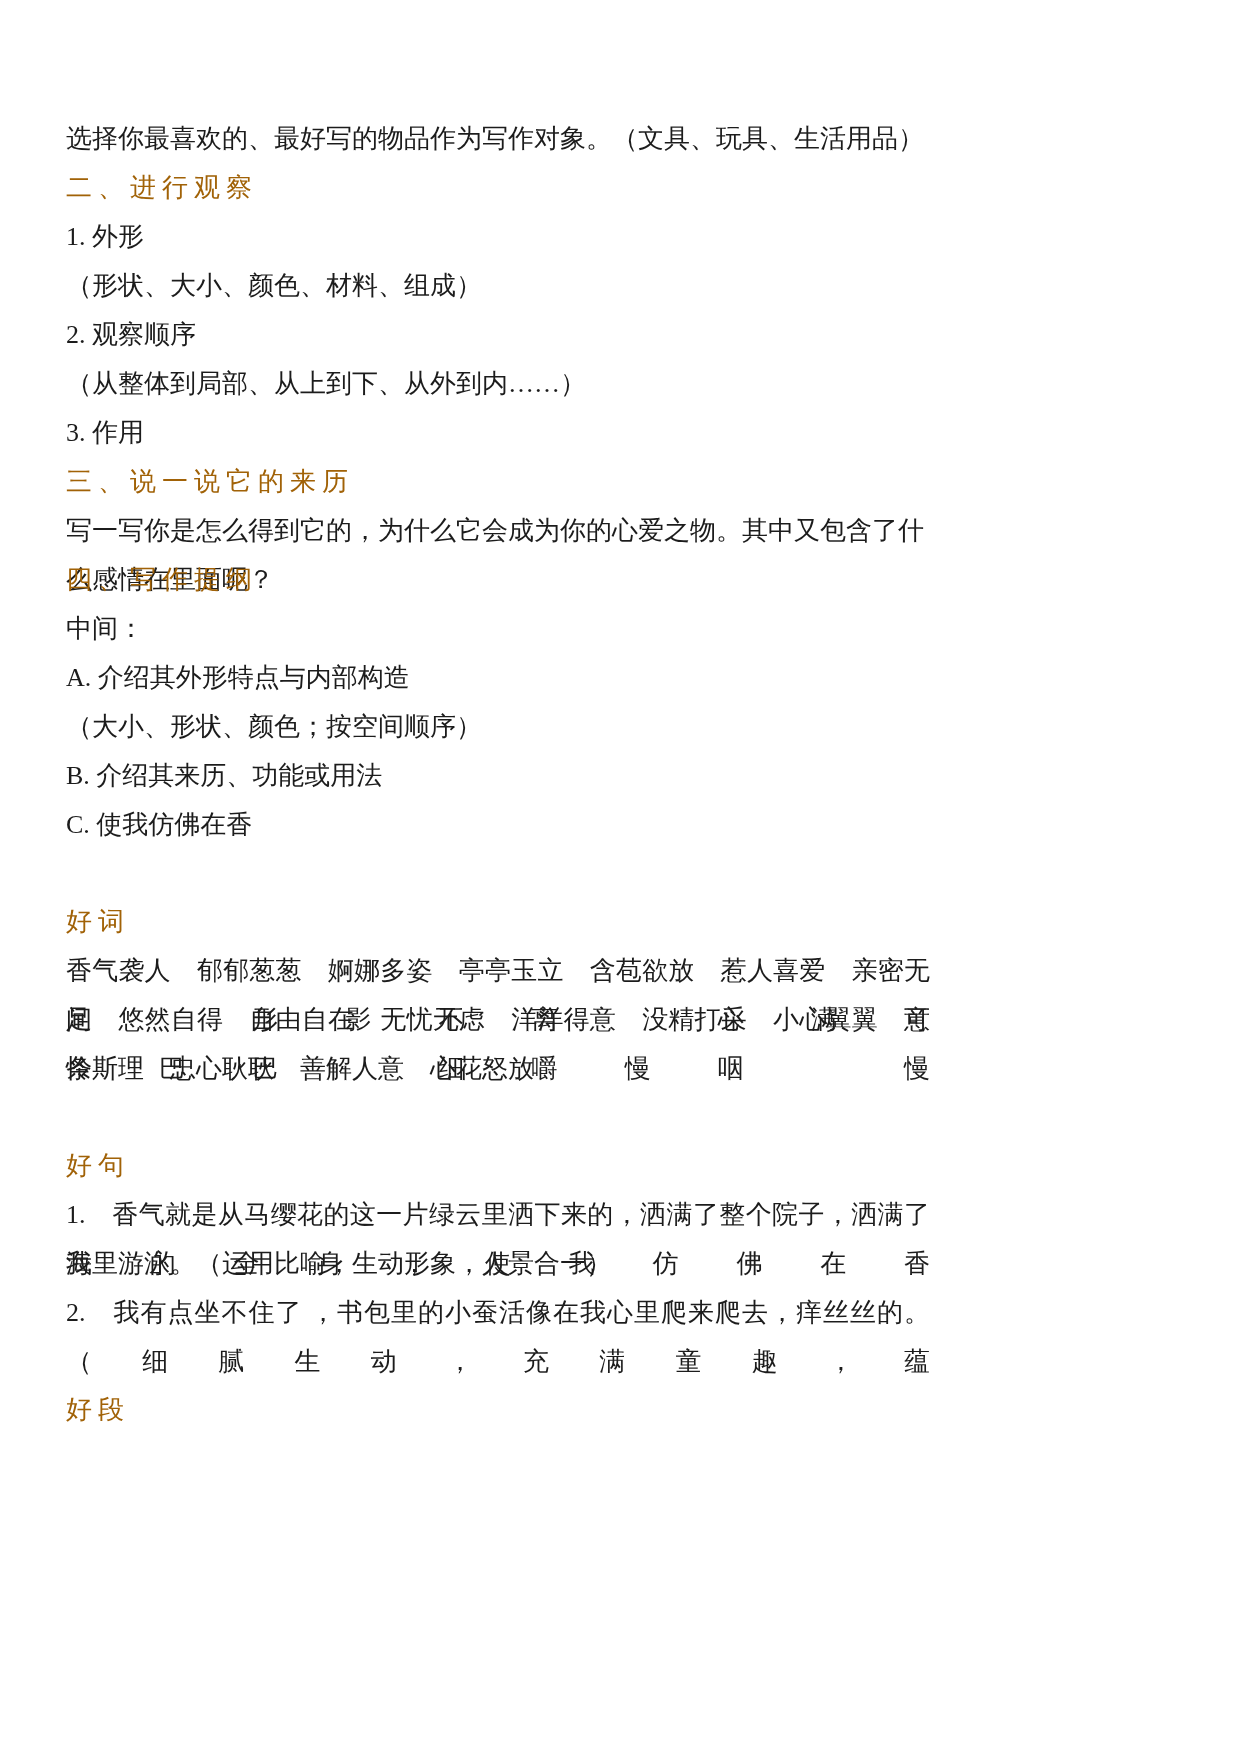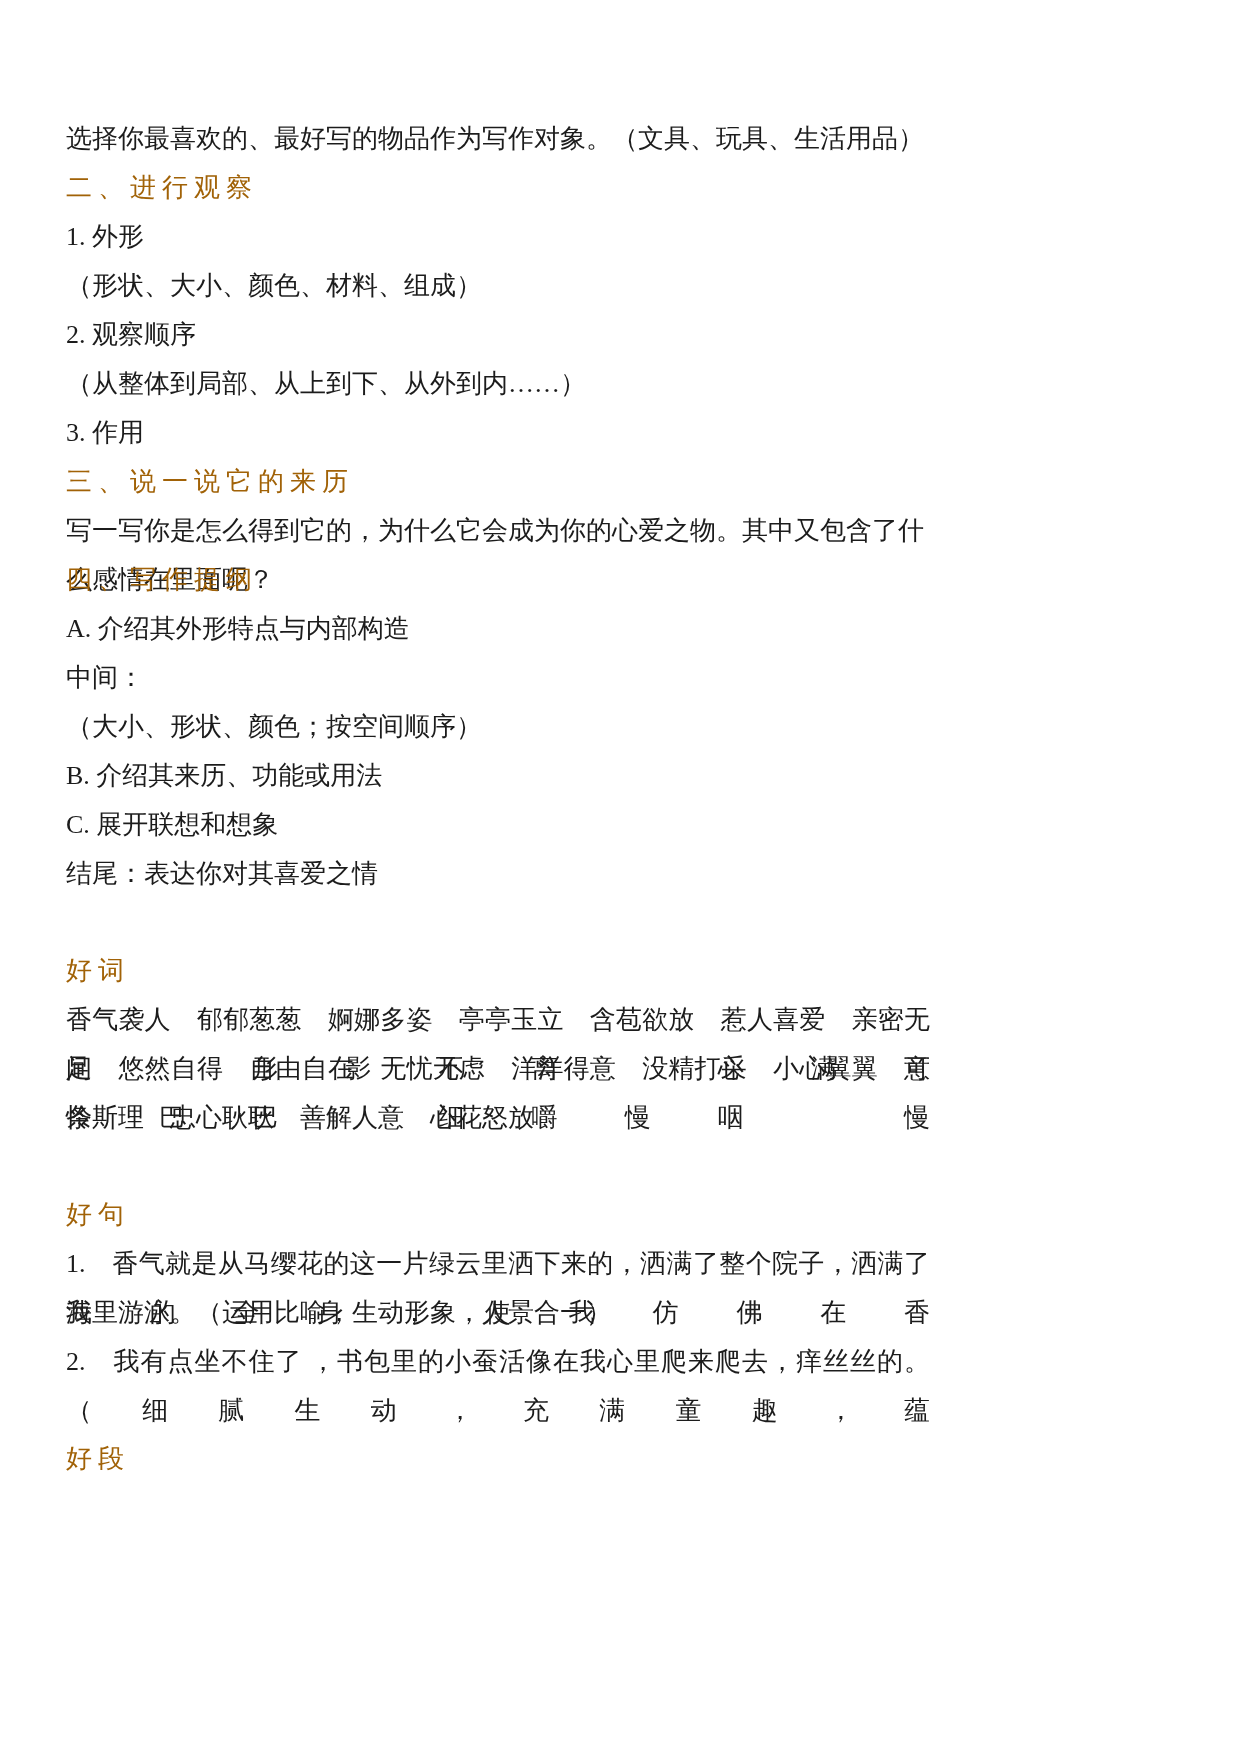"A. 介绍其外形特点与内部构造" div.t-line { order: before "中间：" -> after "中间：" }
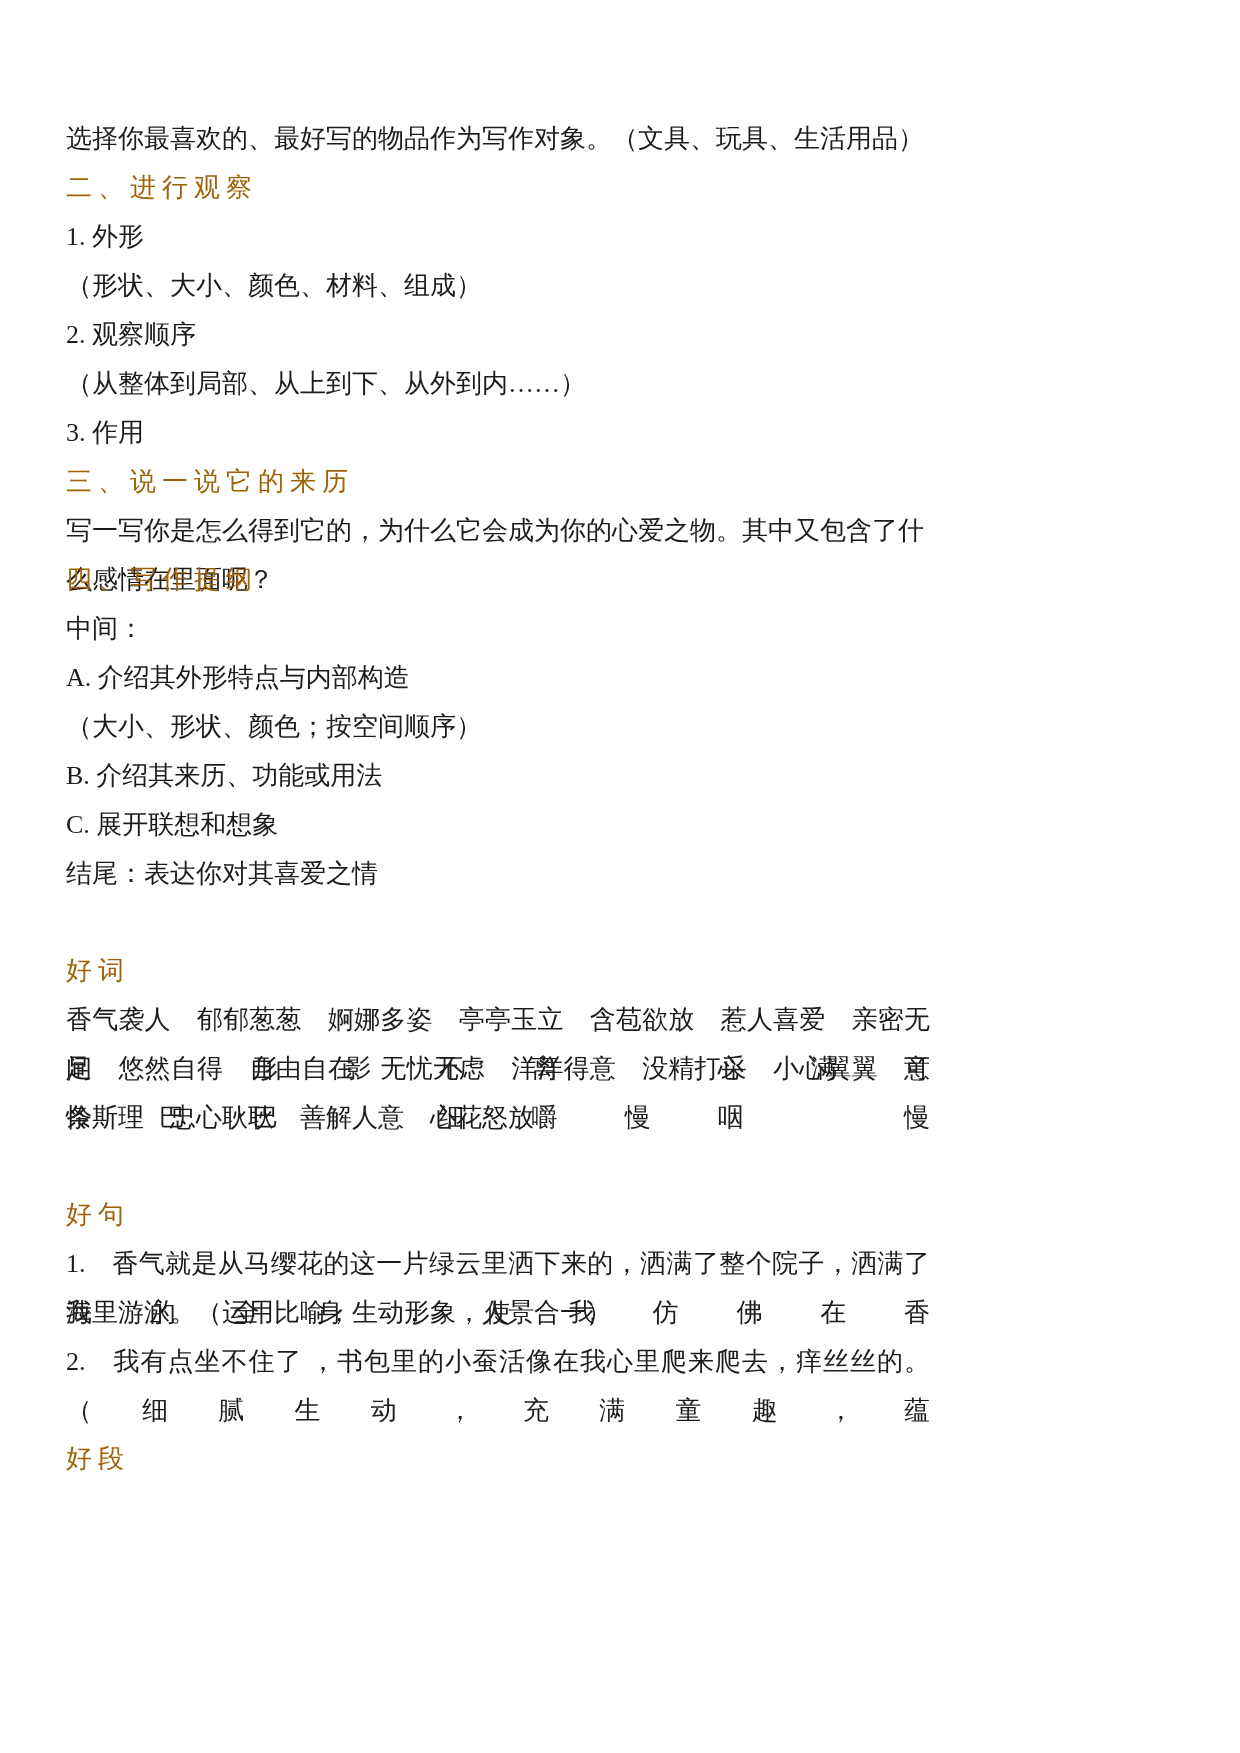"C. 展开联想和想象" div.t-line { text: 展开联想和想象 -> 使我仿佛在香 }
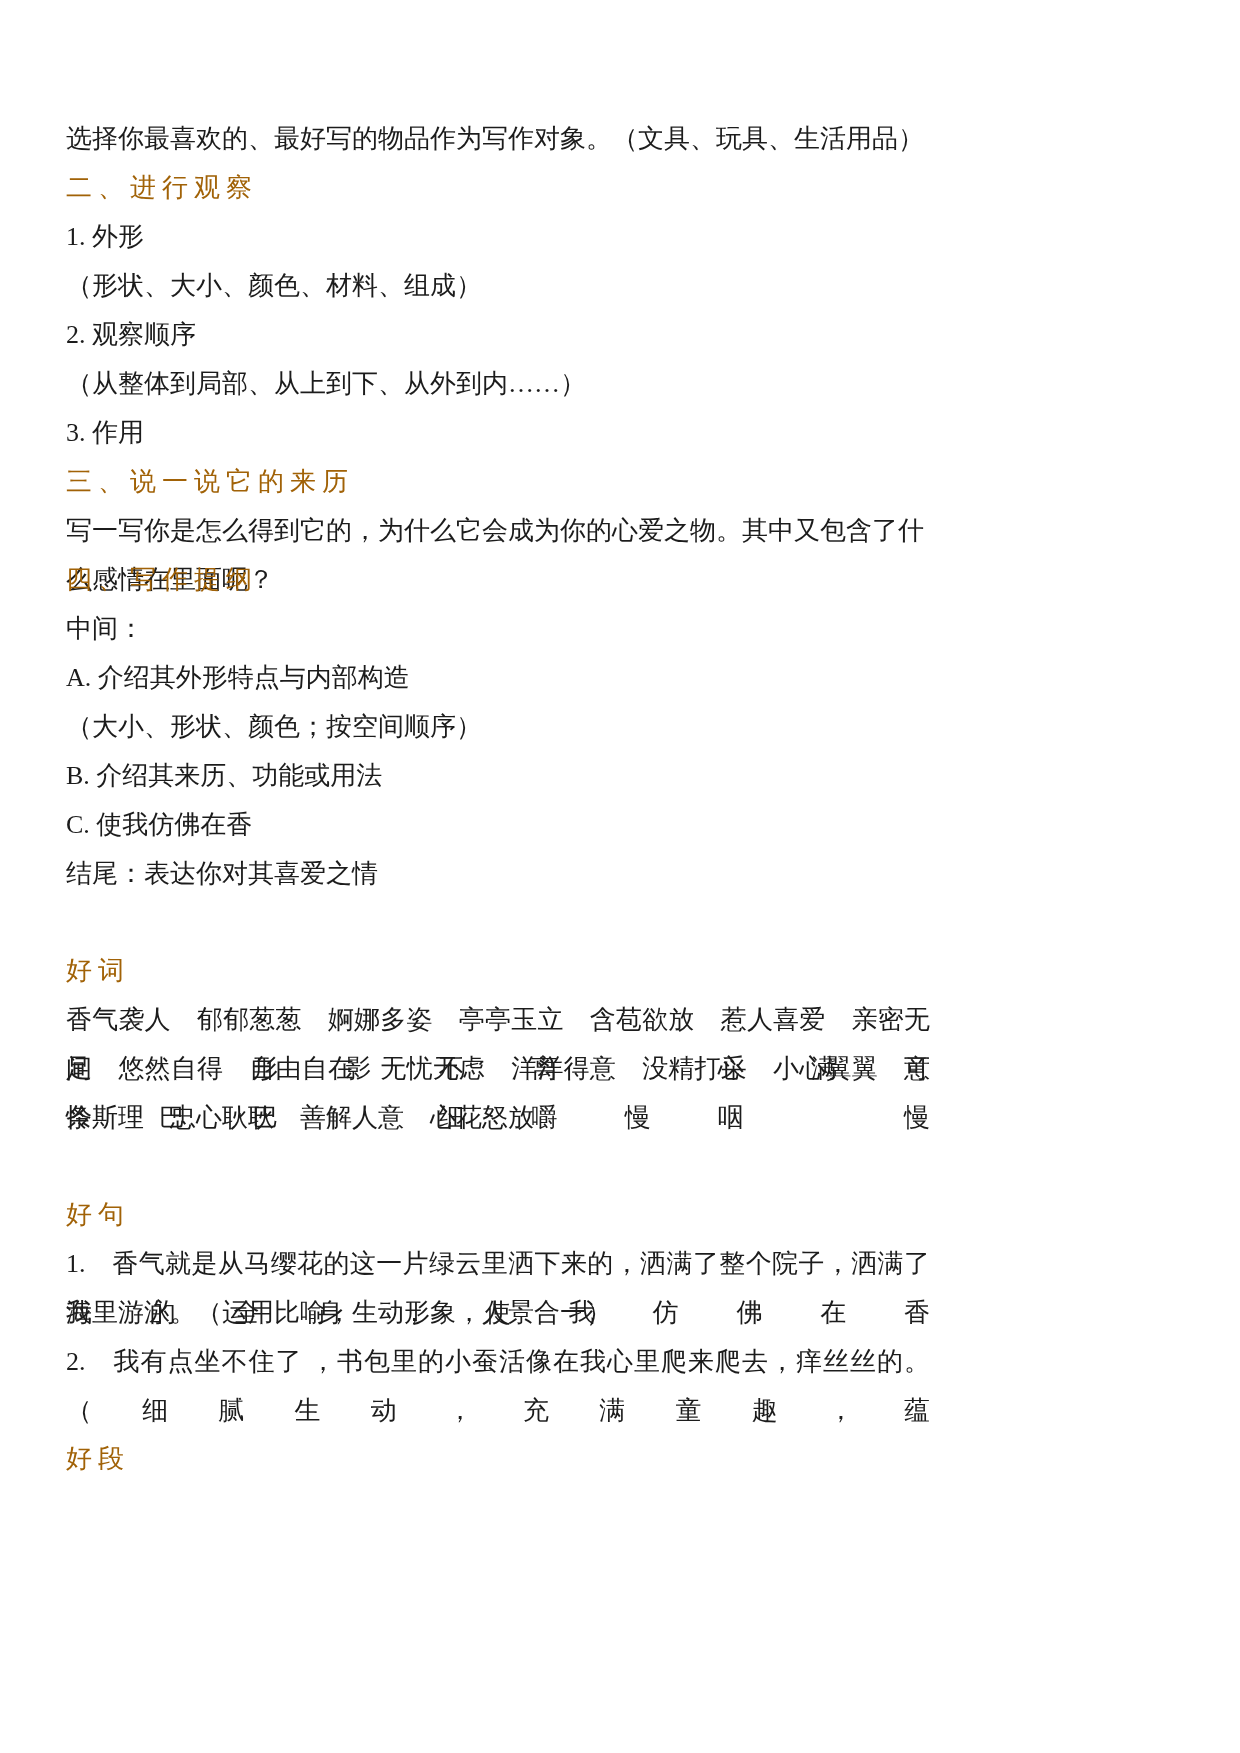"结尾：表达你对其喜爱之情" div.t-line { html: <div>结尾：表达你对其喜爱之情</div> -> none }
